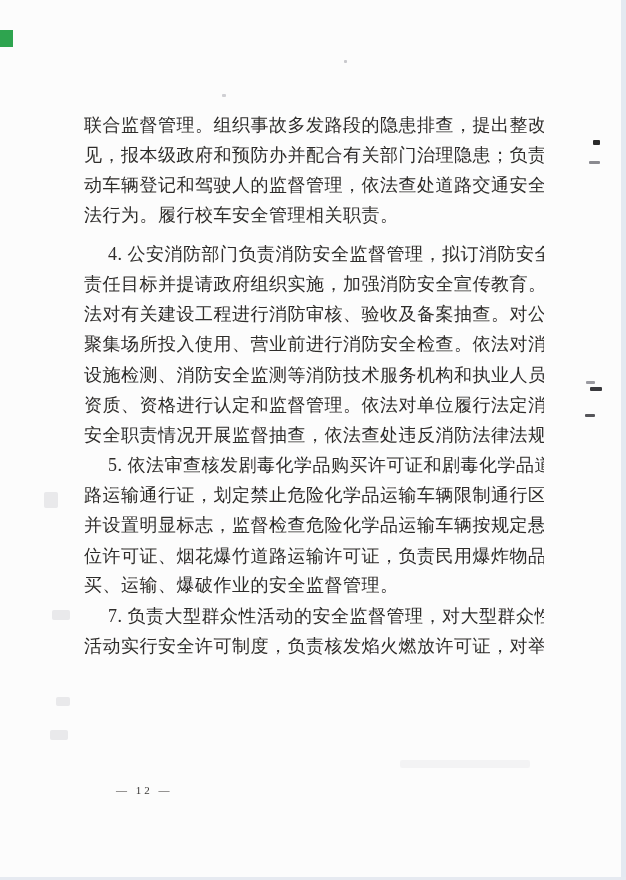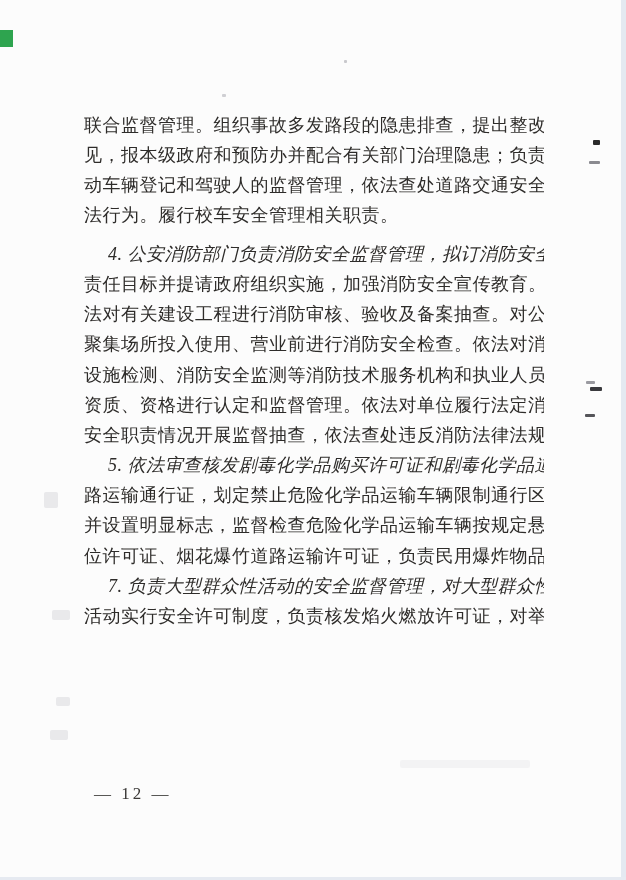"4. 公安消防部门负责消防安全监督管理，拟订消防安全" .para.indent .line.first { font-style: italic -> none }
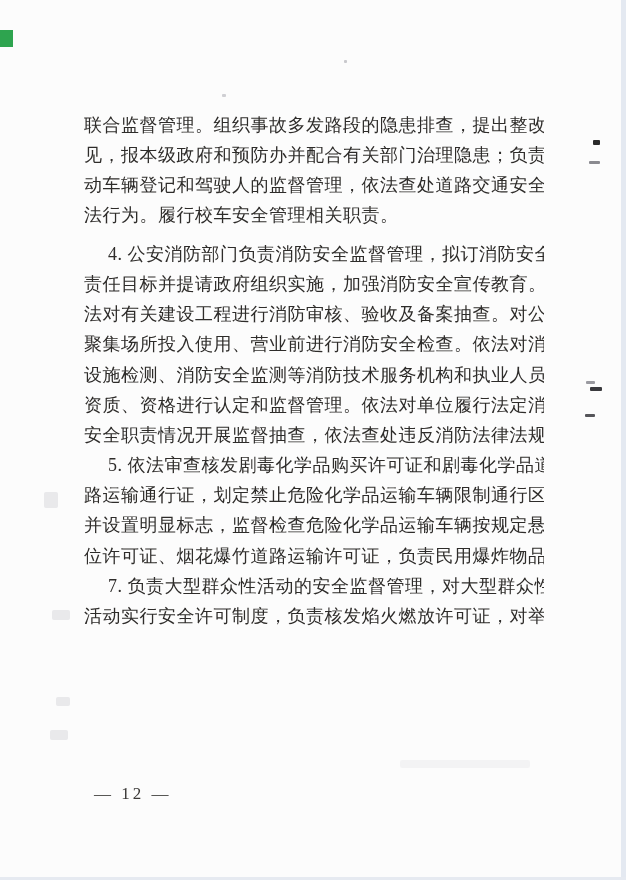"买、运输、爆破作业的安全监督管理。" div.line { html: none -> <div>买、运输、爆破作业的安全监督管理。</div> }
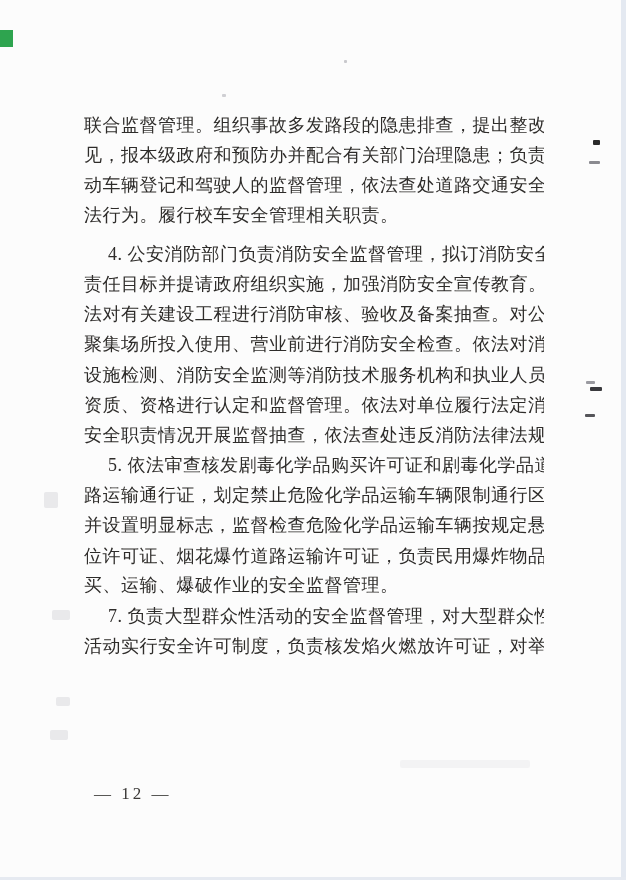"— 12 —" .page-number { font-size: 17px -> 11px; left: 94px -> 116px }
